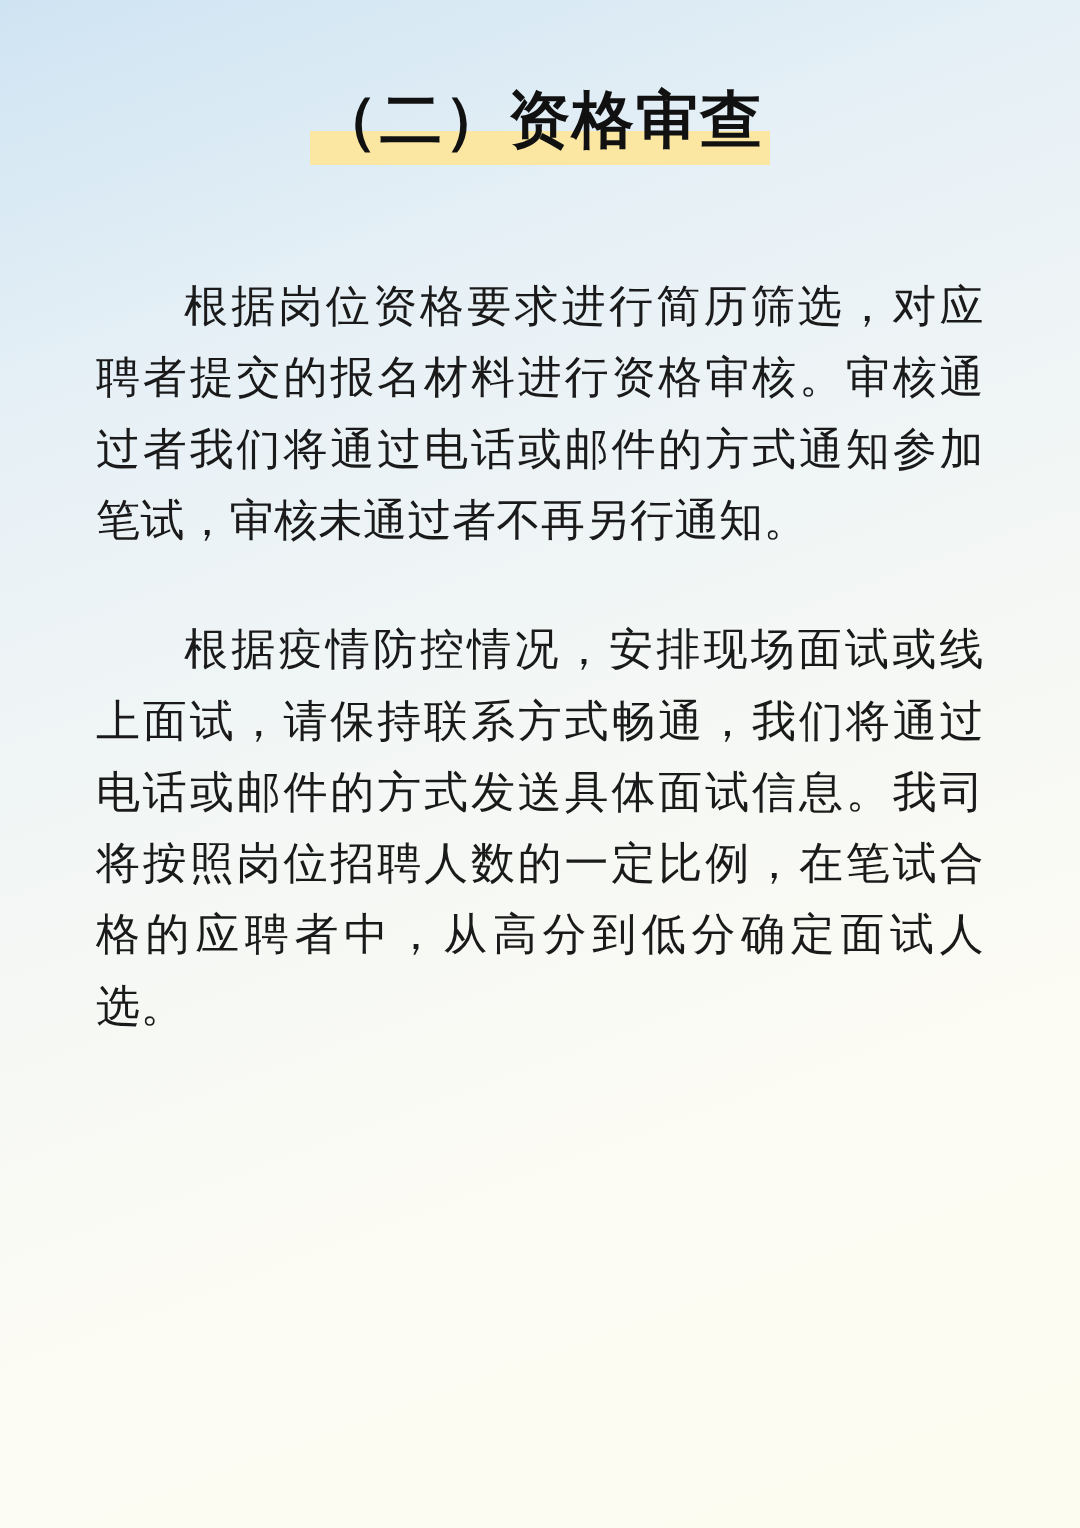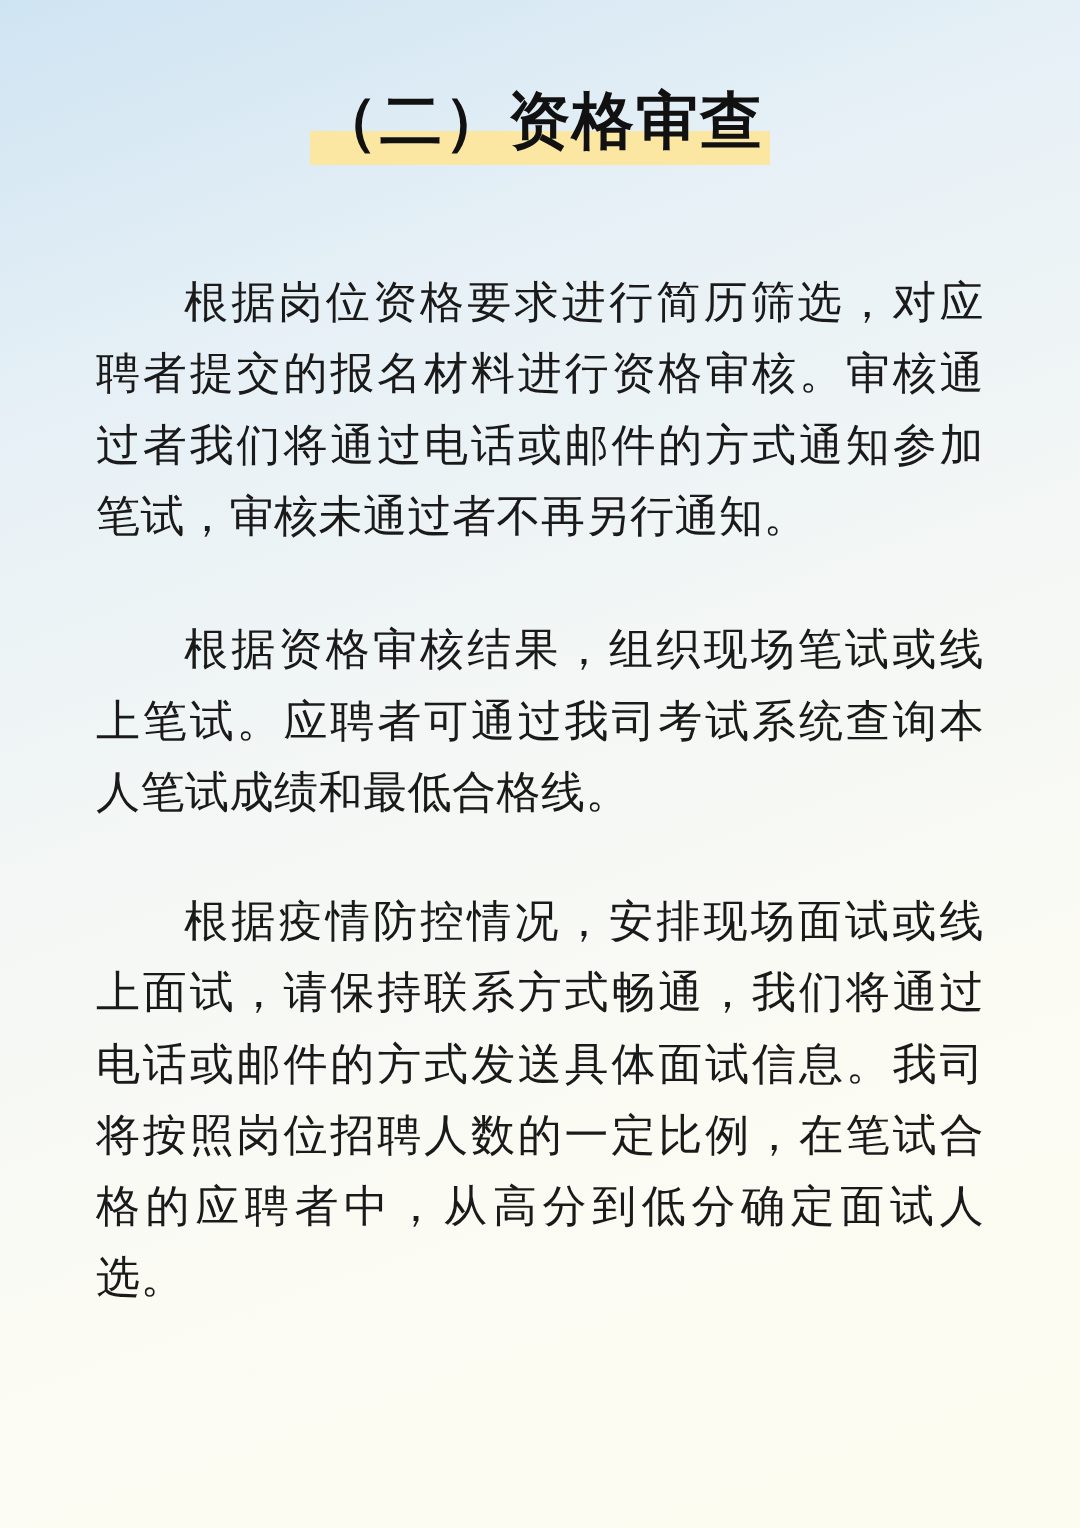"（二）资格审查" .heading { font-family: none -> Liberation Serif, serif }
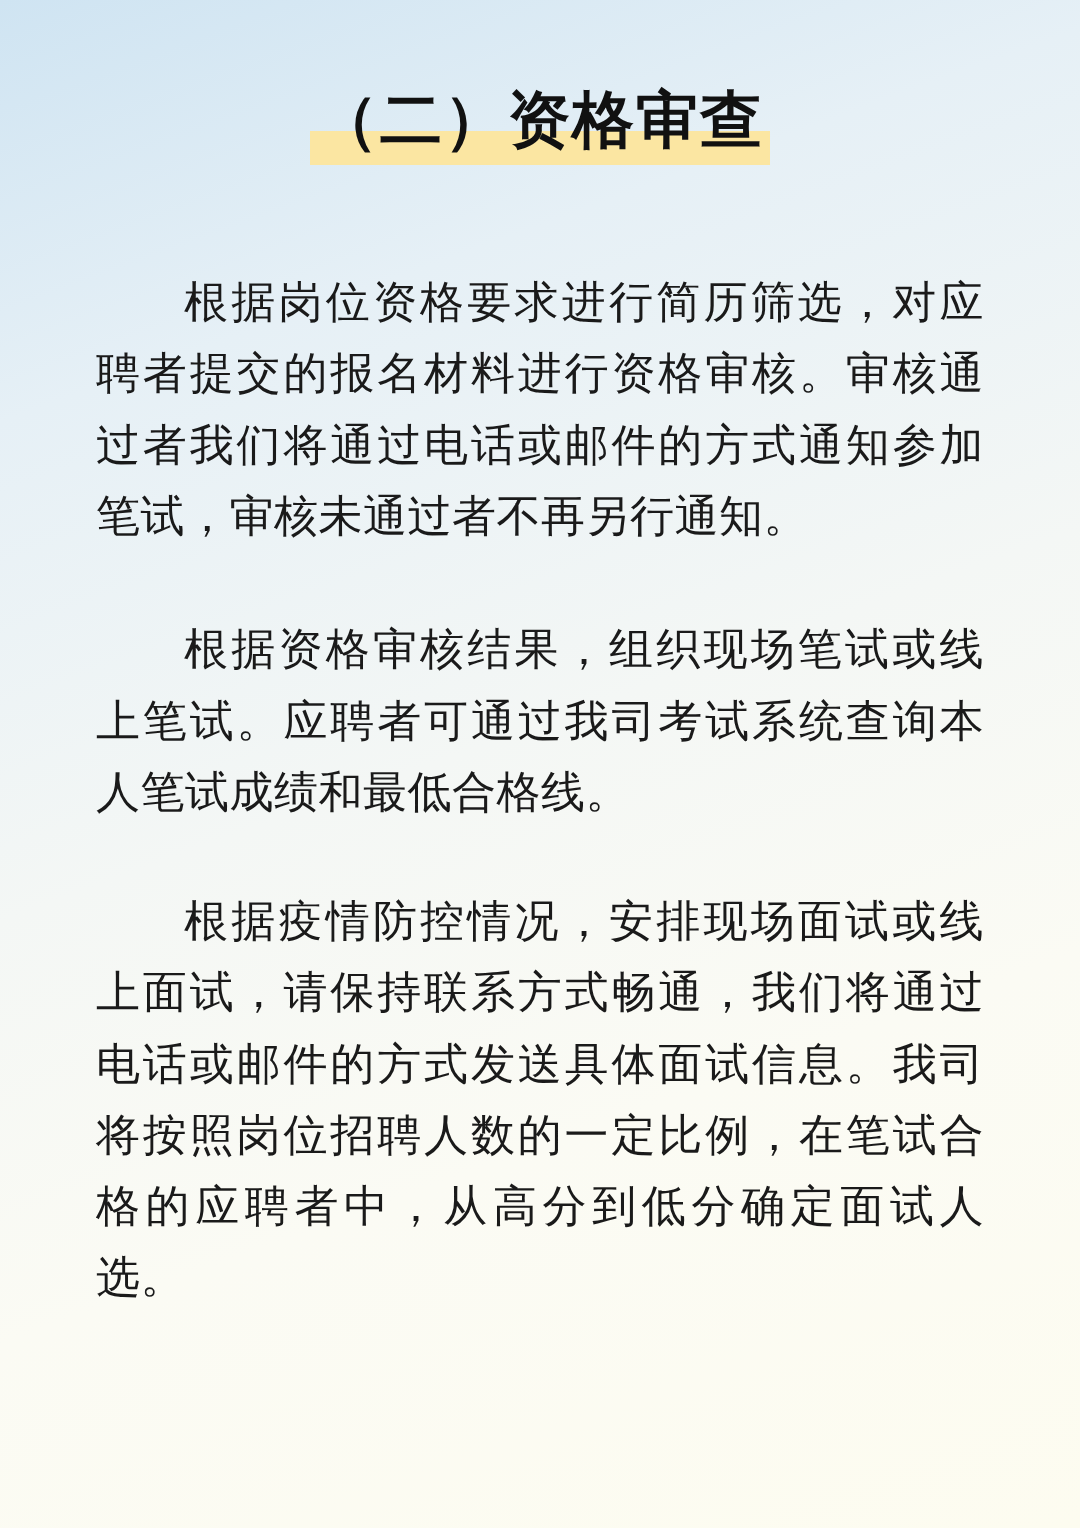"根据岗位资格要求进行简历筛选，对应聘者提交的报名材料进行资格审核。审核通过者我们" .sec-1 .body-text { font-family: Liberation Mono, monospace -> none }
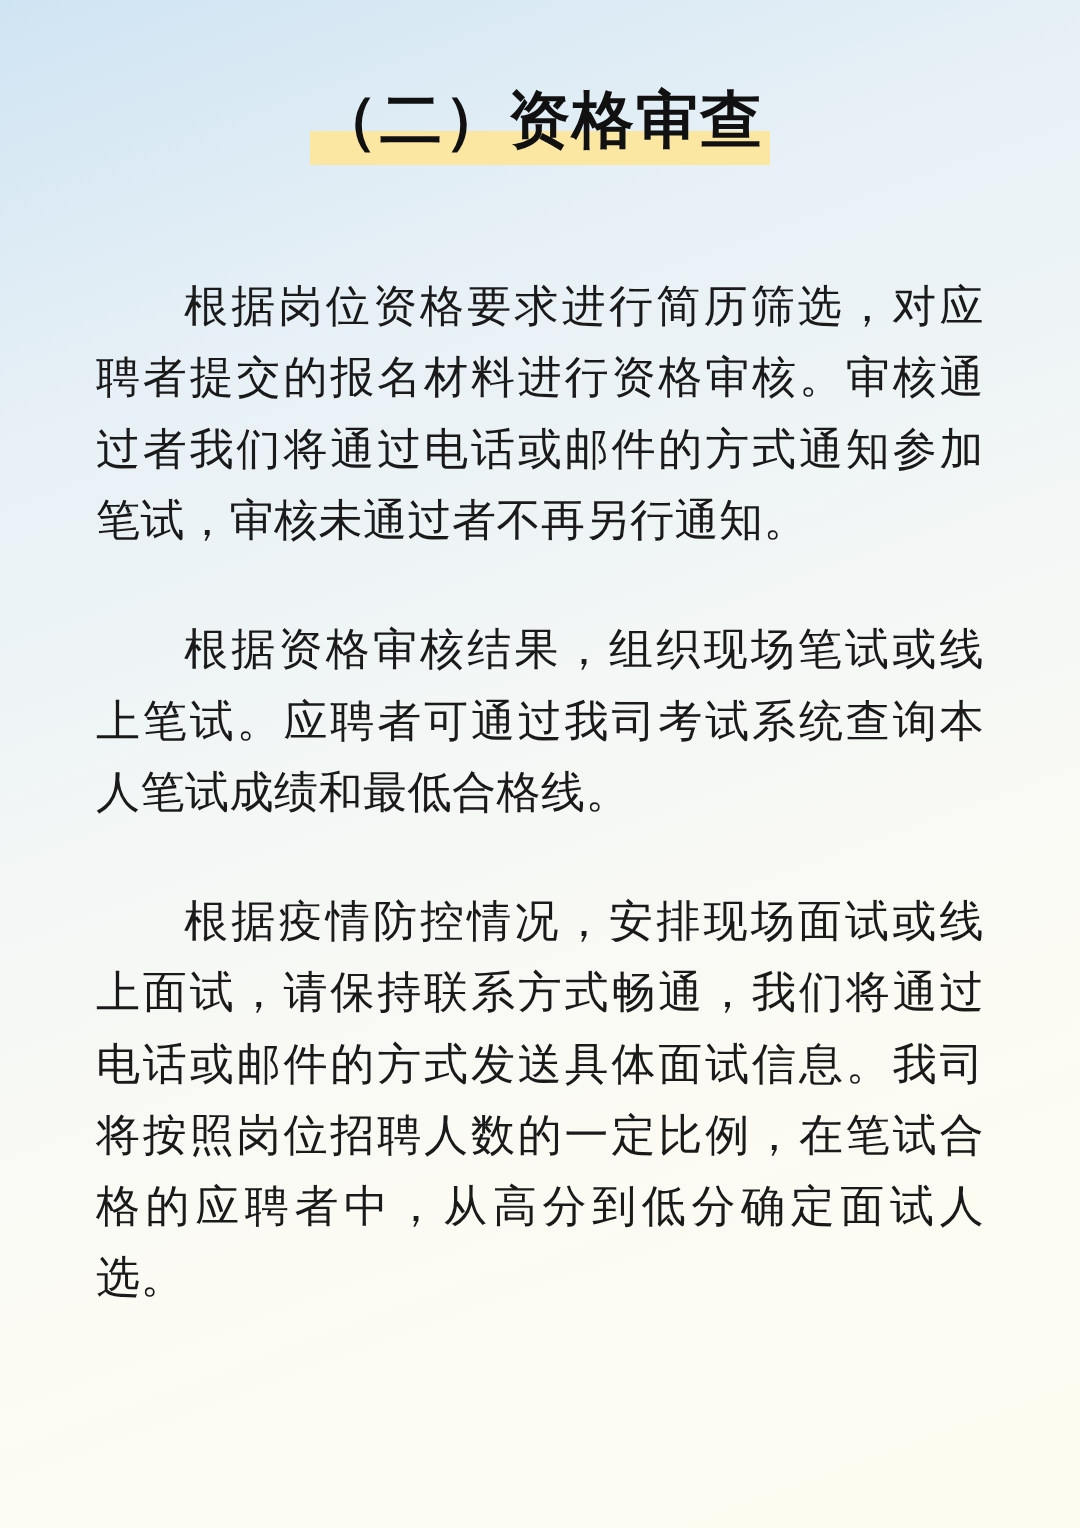"根据资格审核结果，组织现场笔试或线上笔试。应聘者可通过我司考试系统查询本人笔试成" p.body-text { html: <p>根据资格审核结果，组织现场笔试或线上笔试。应聘者可通过我司考试系统查询本人笔试成绩和最低合格线。</p> -> none }
